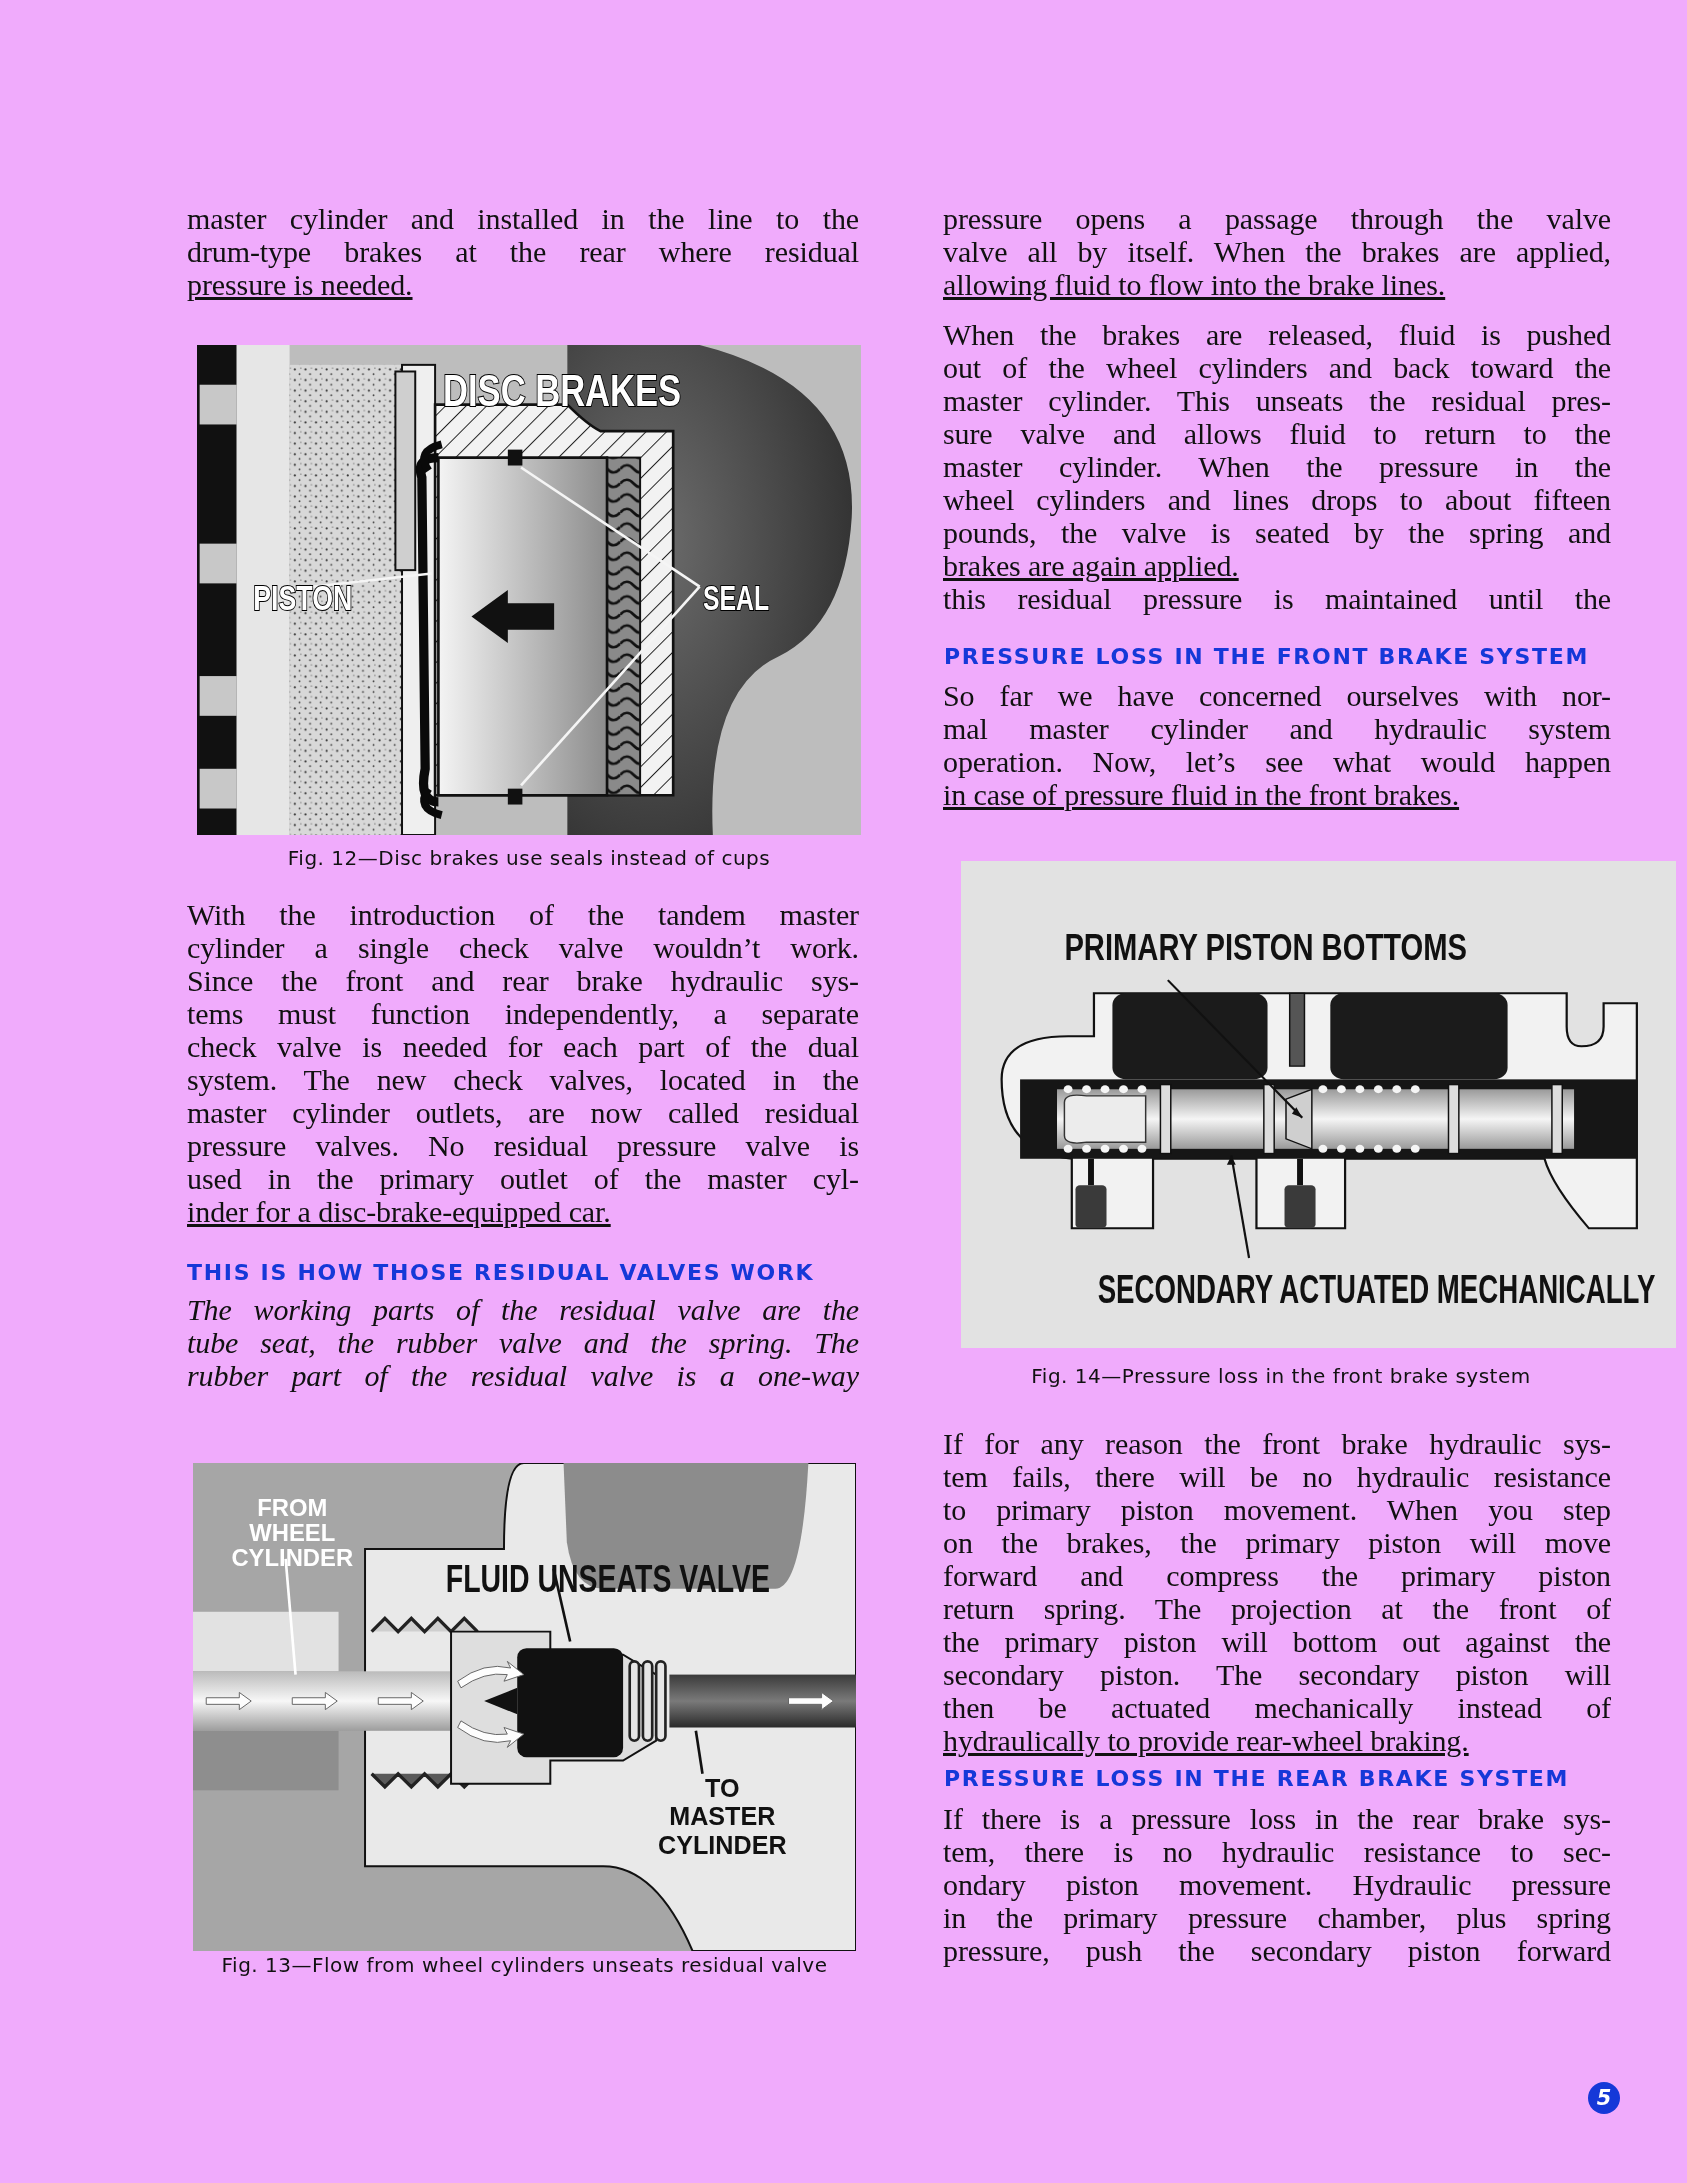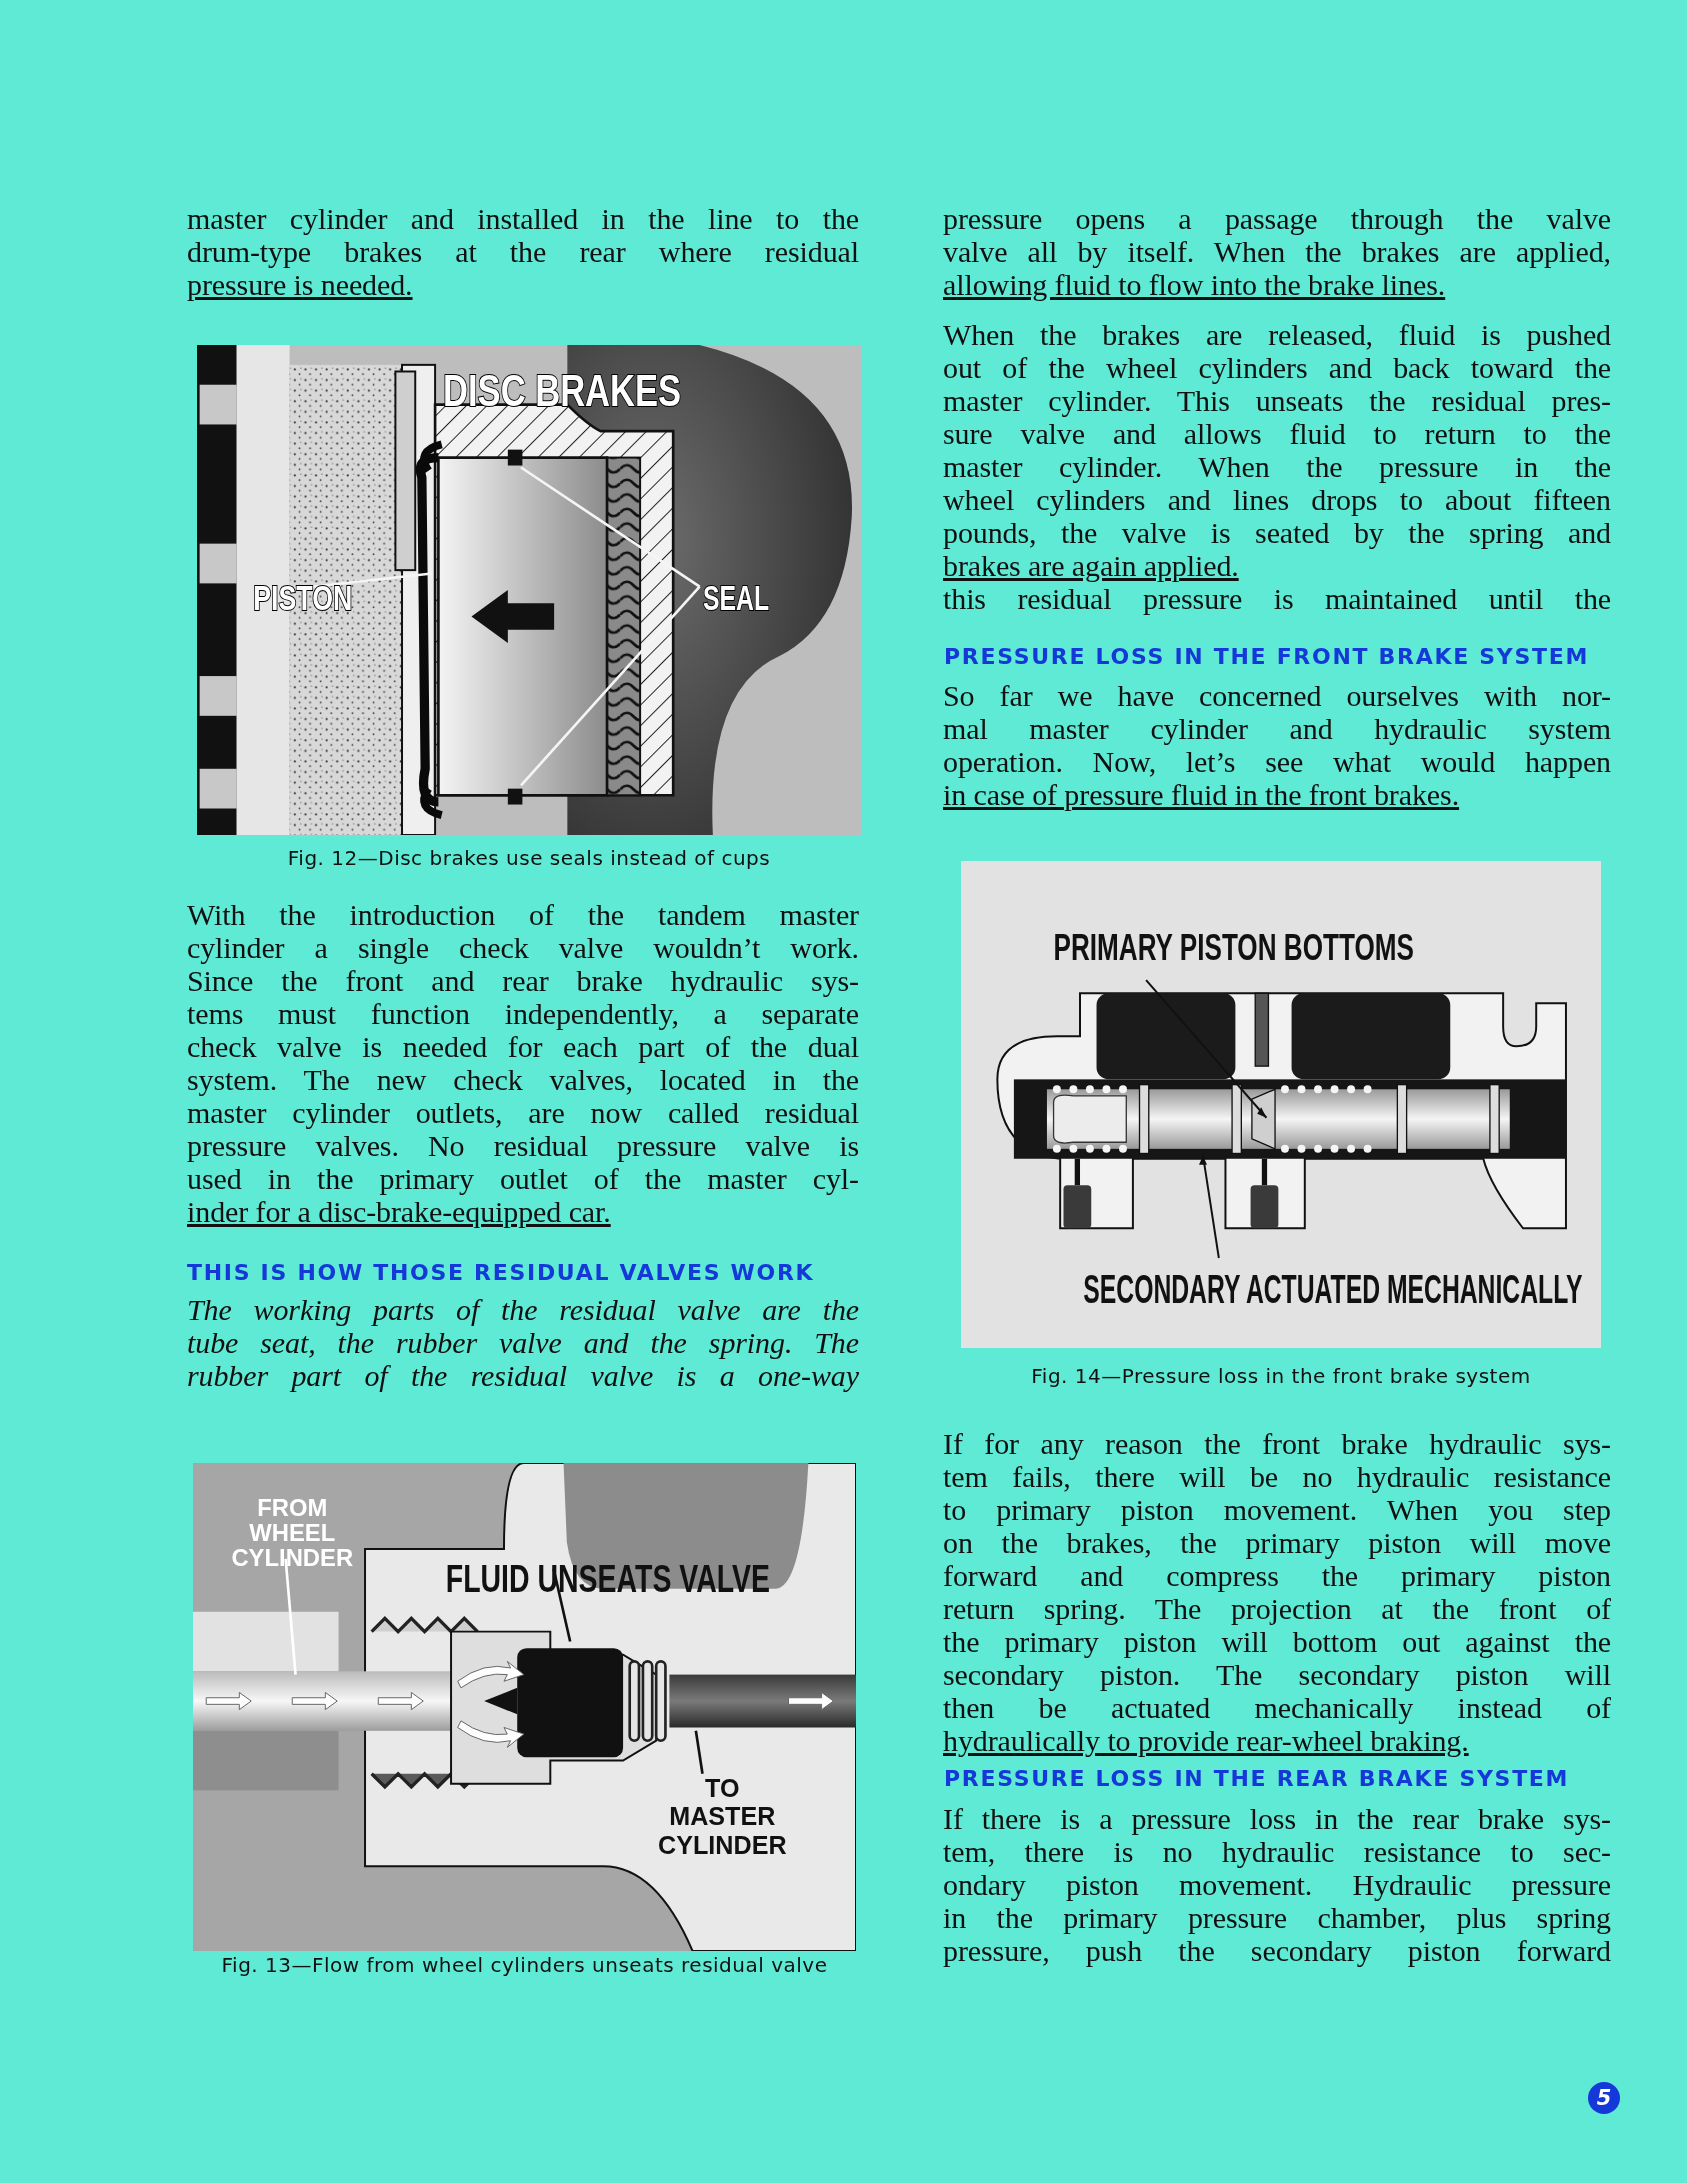"master cylinder and installed in" .page { background: #5eead4 -> #f0abfc }
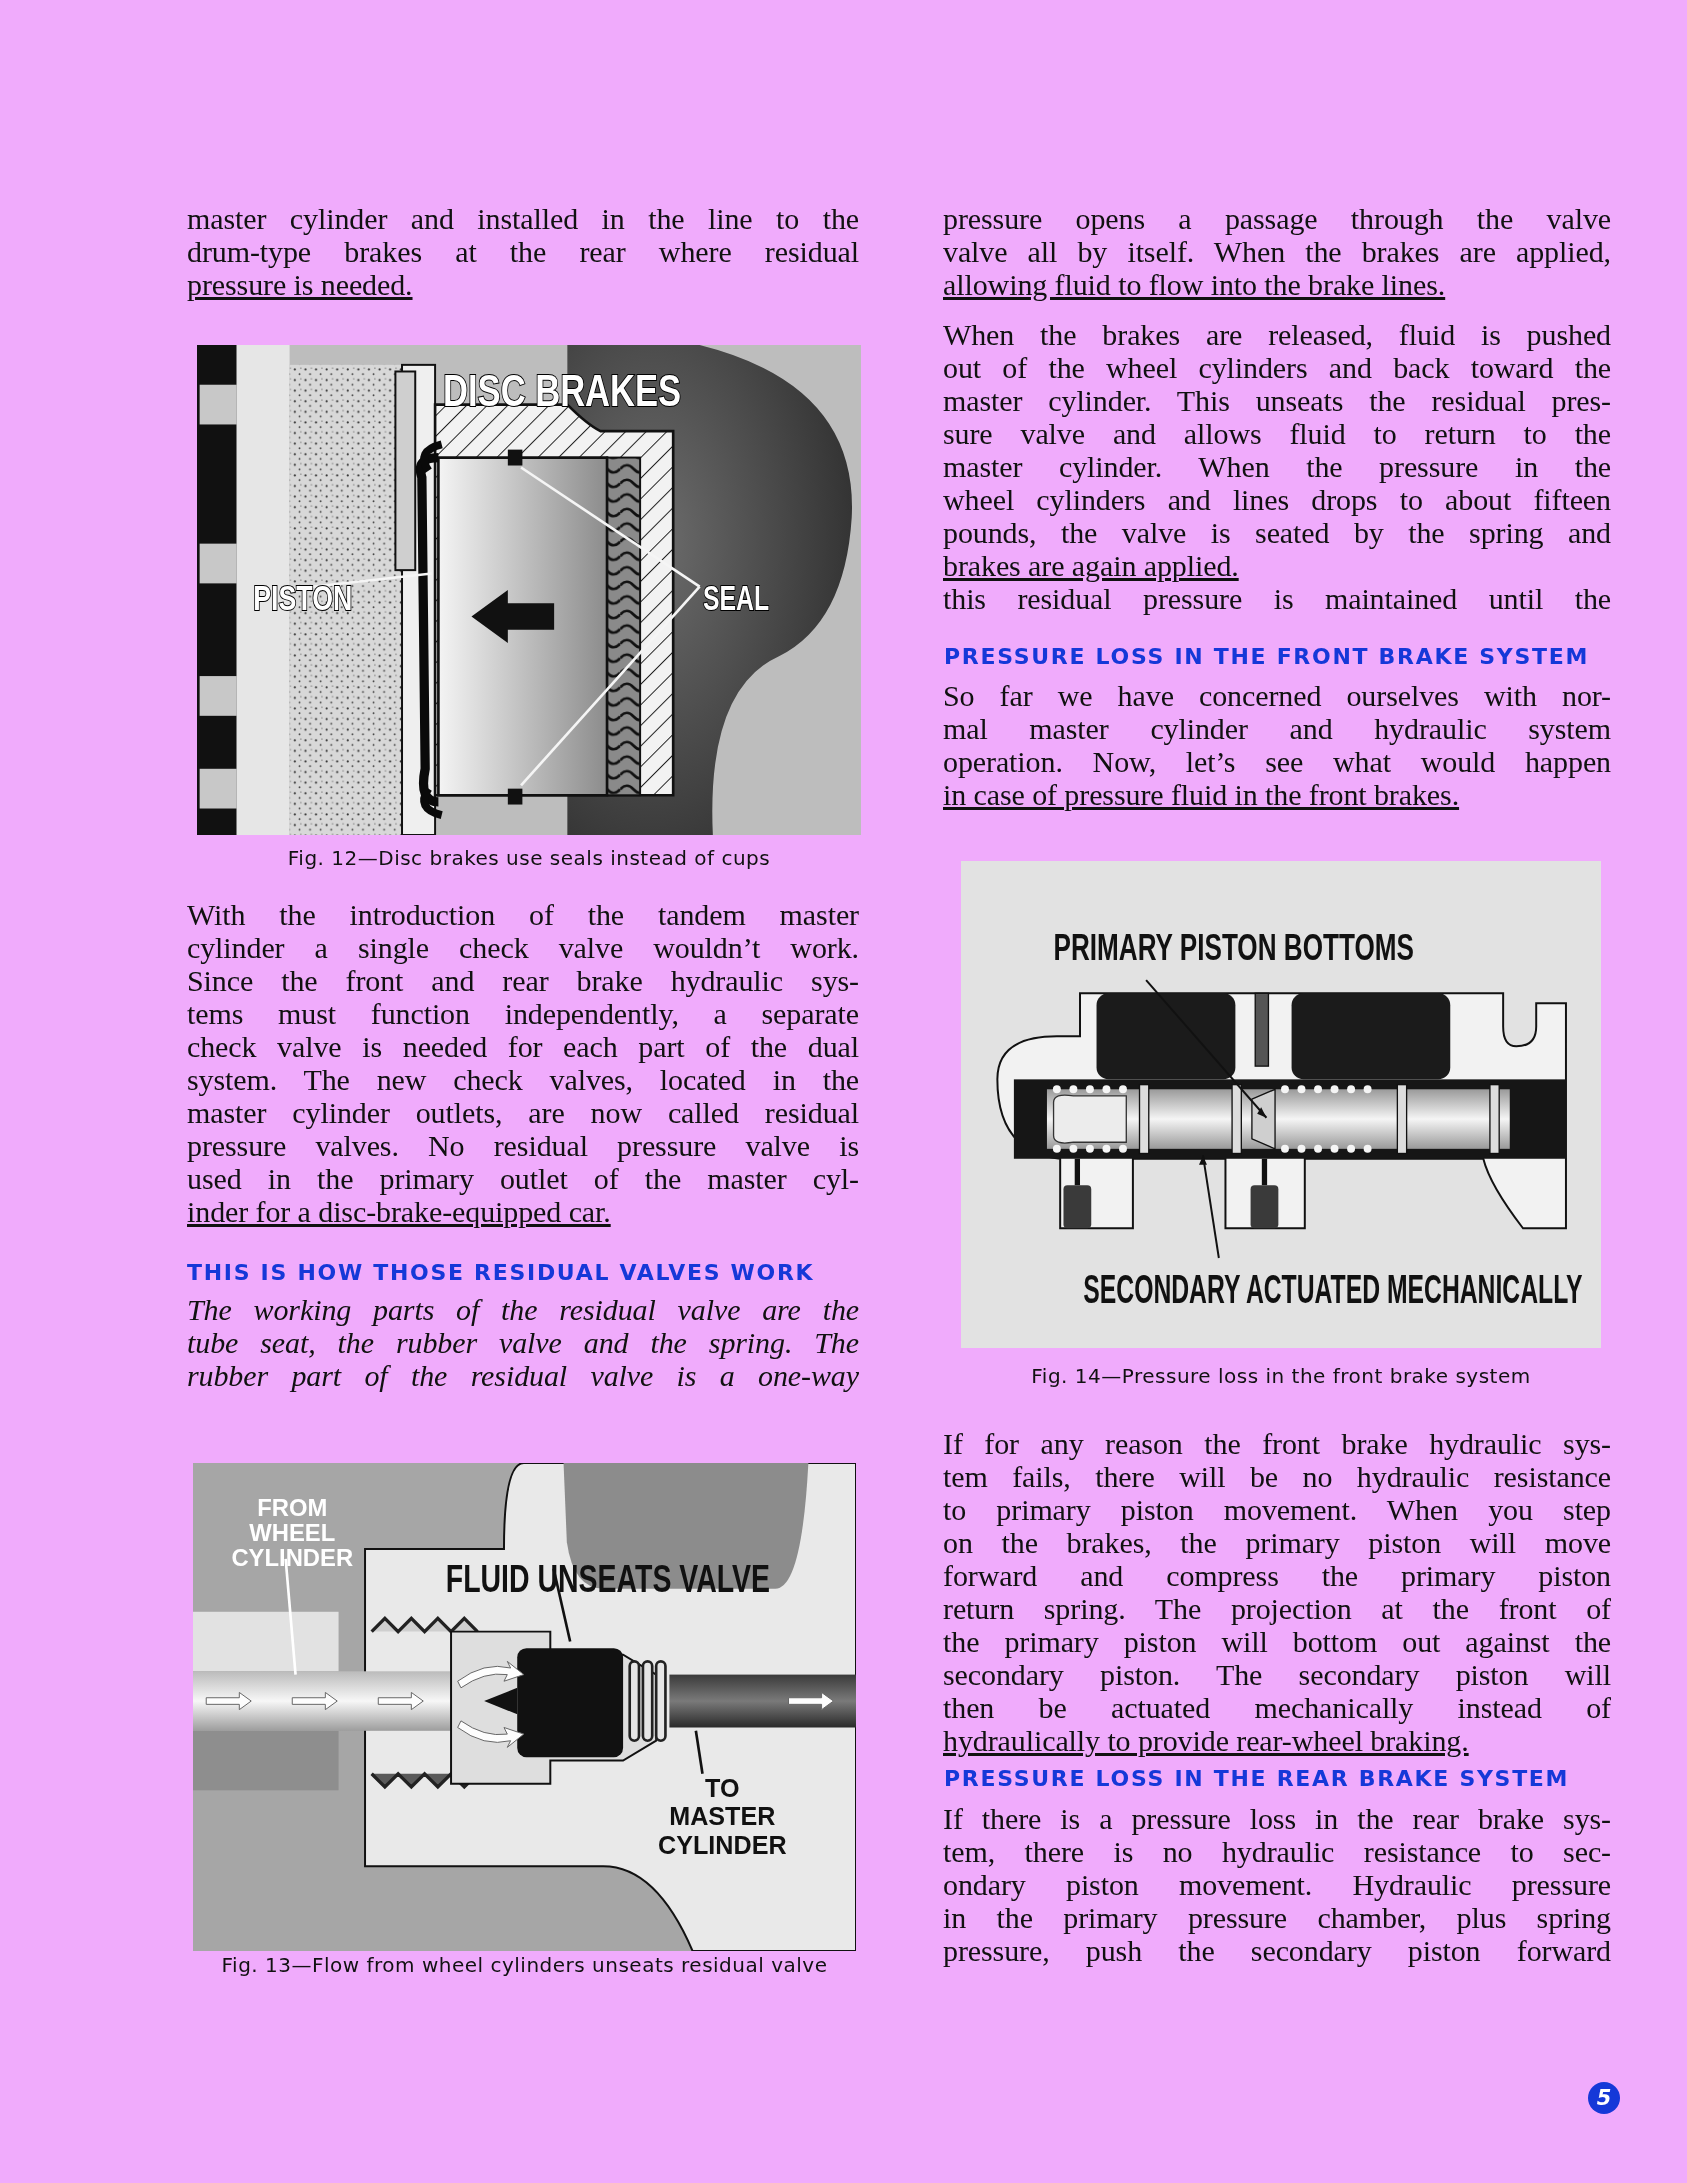"PRIMARY PISTON BOTTOMS" div.figure { width: 640px -> 715px }
